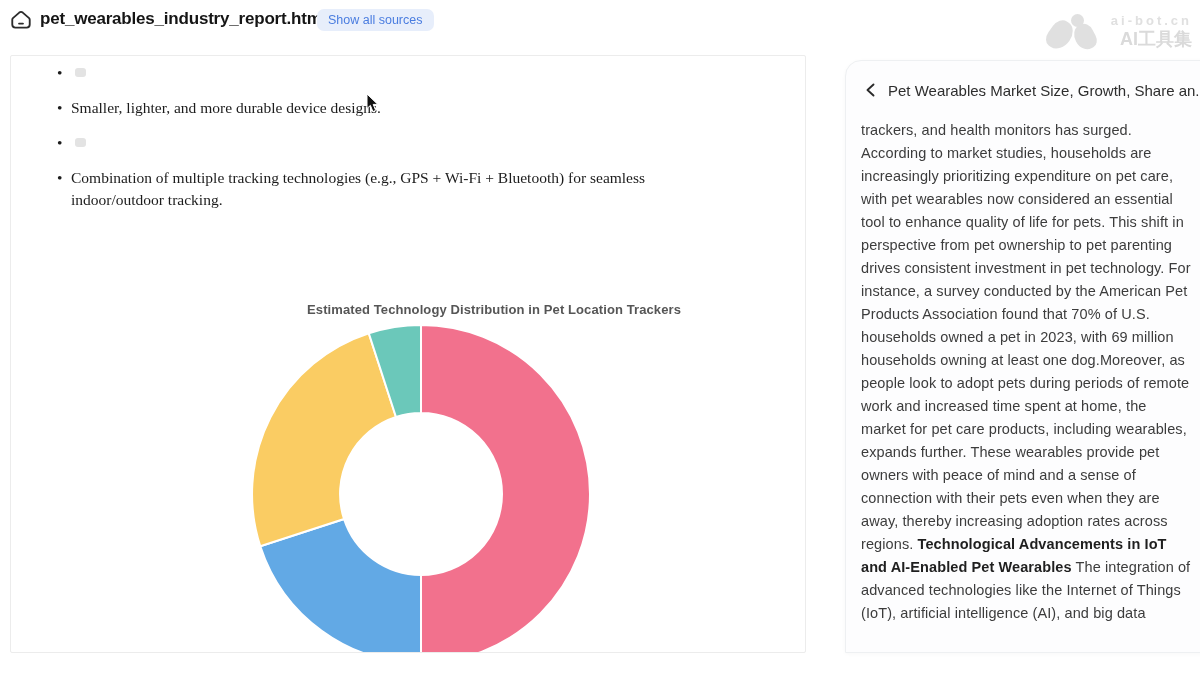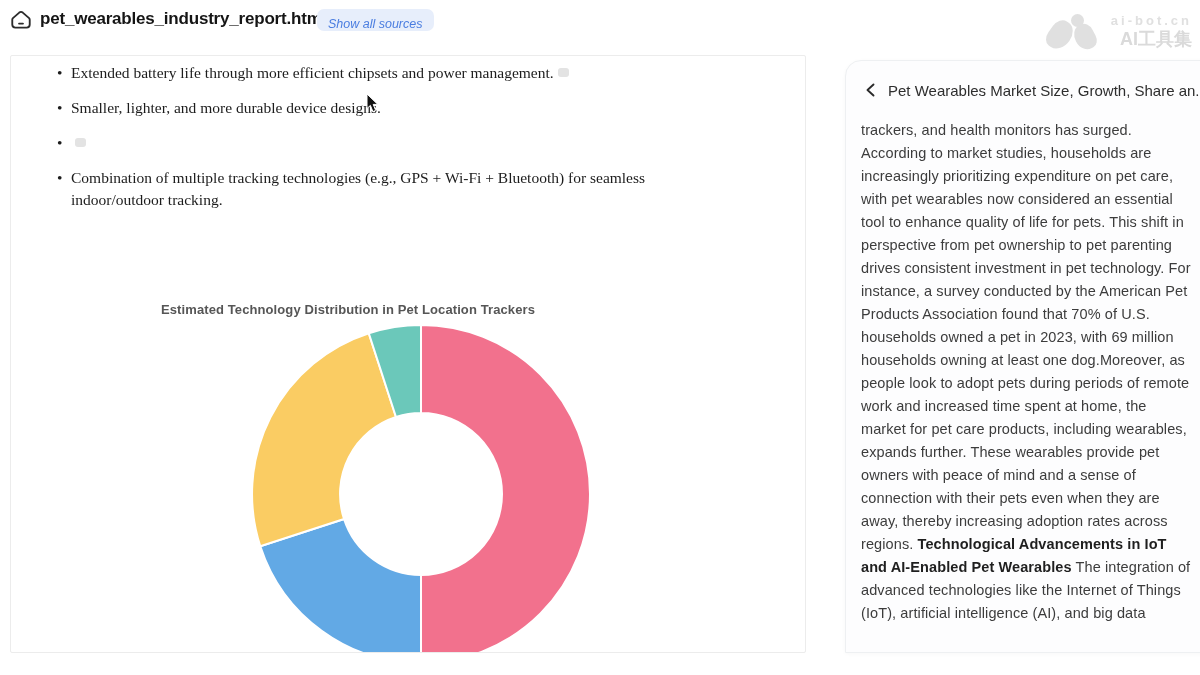"Show all sources" .src-pill { align-items: flex-end -> center; font-style: italic -> none }
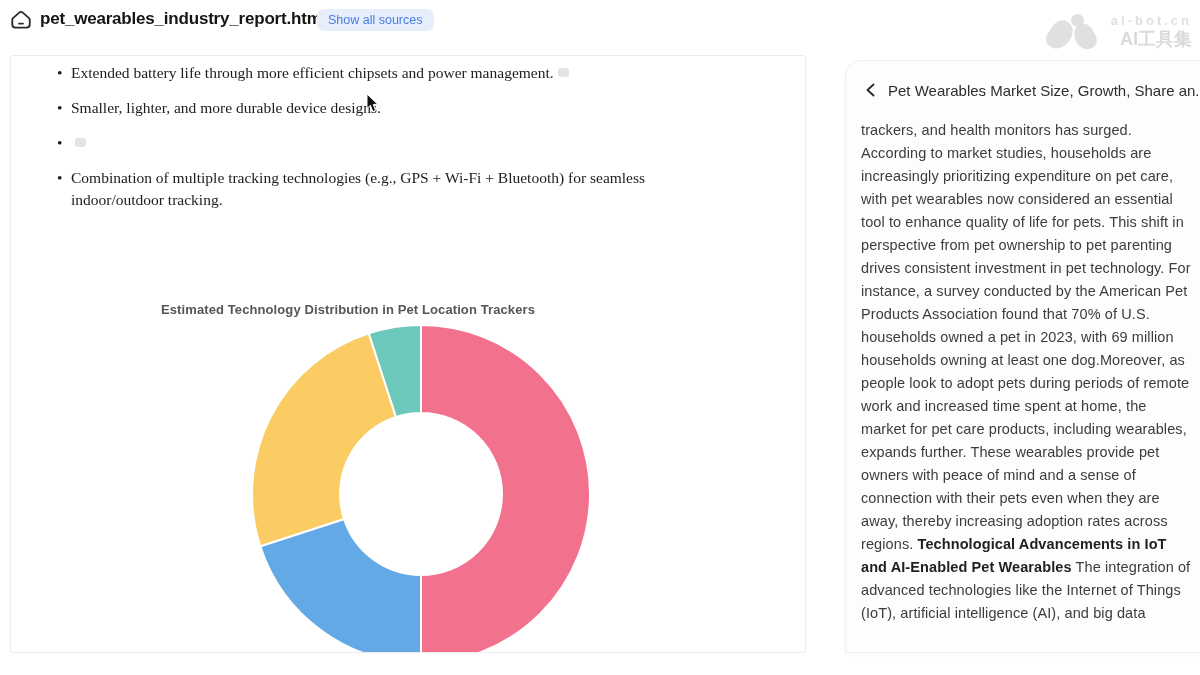"Extended battery life through more" span { html: <span>Extended battery life through more efficient chipsets and power management.</span> -> none }
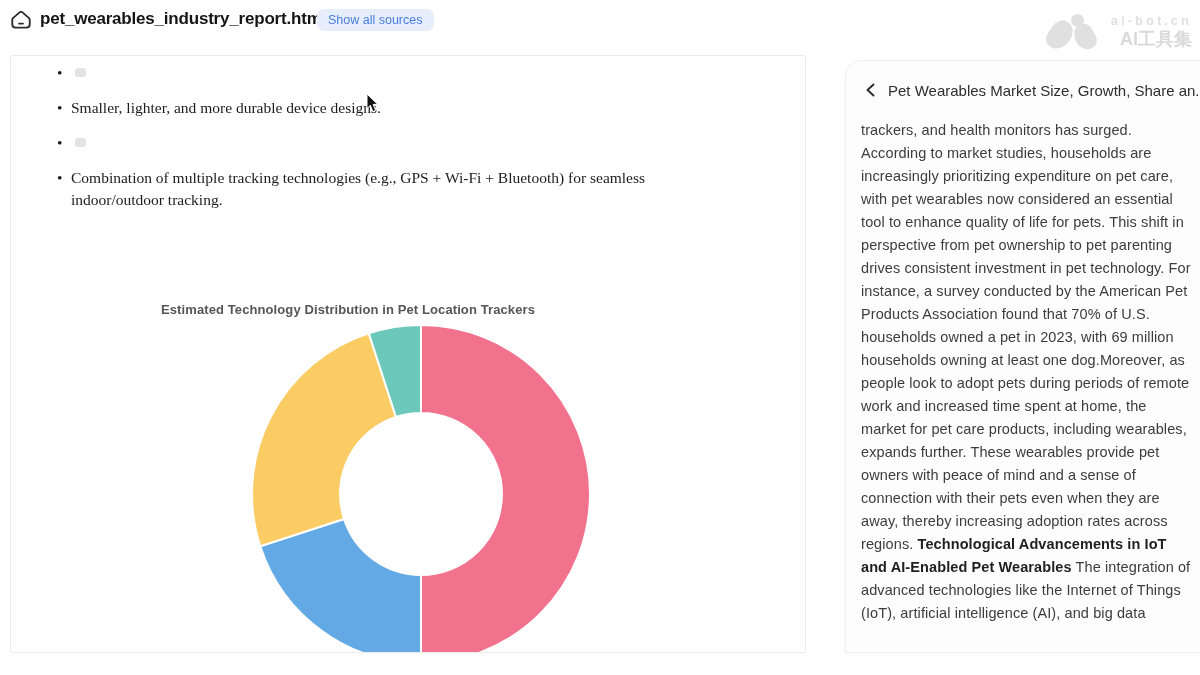"Estimated Technology Distribution in Pet" .chart-title { text-align: left -> right }
